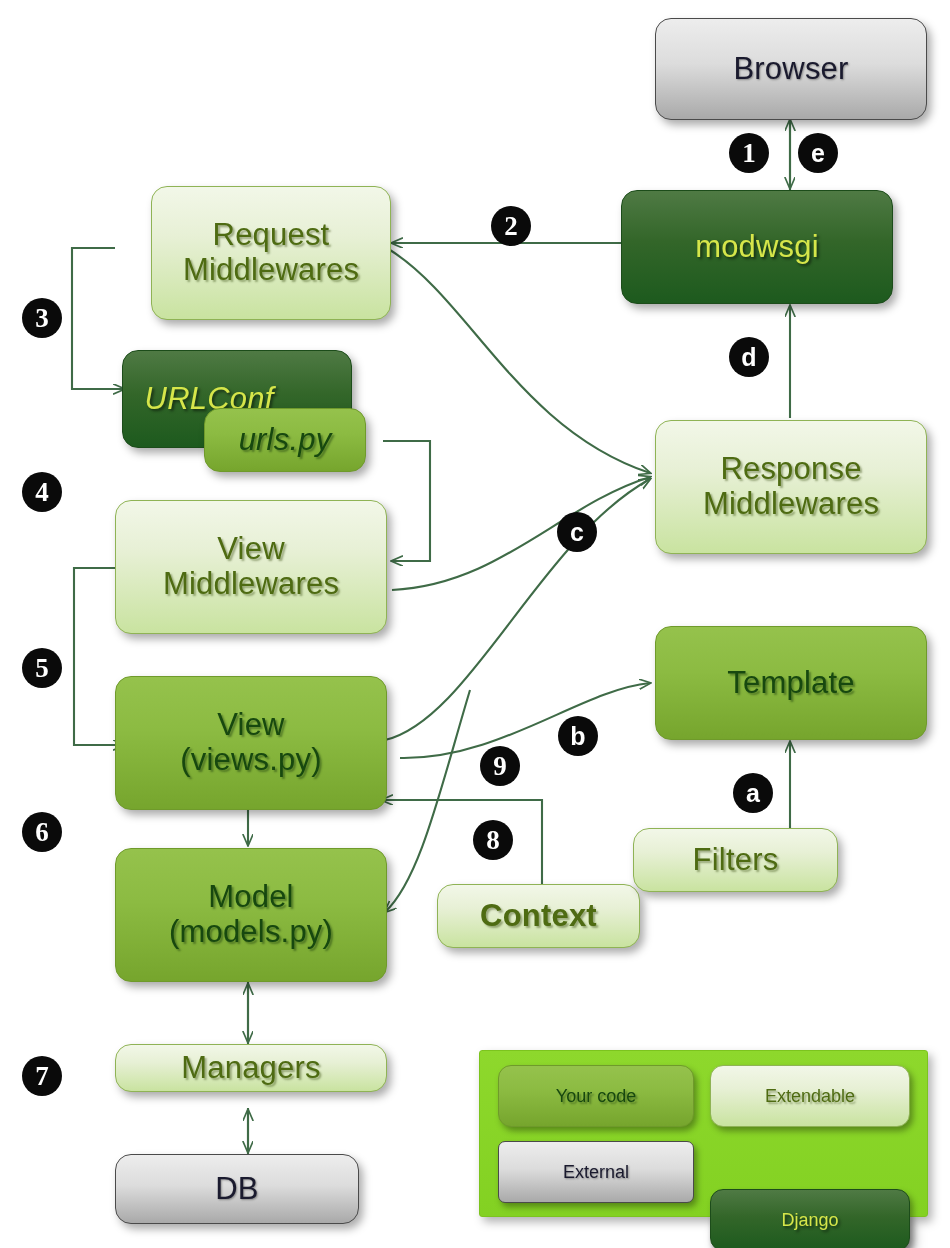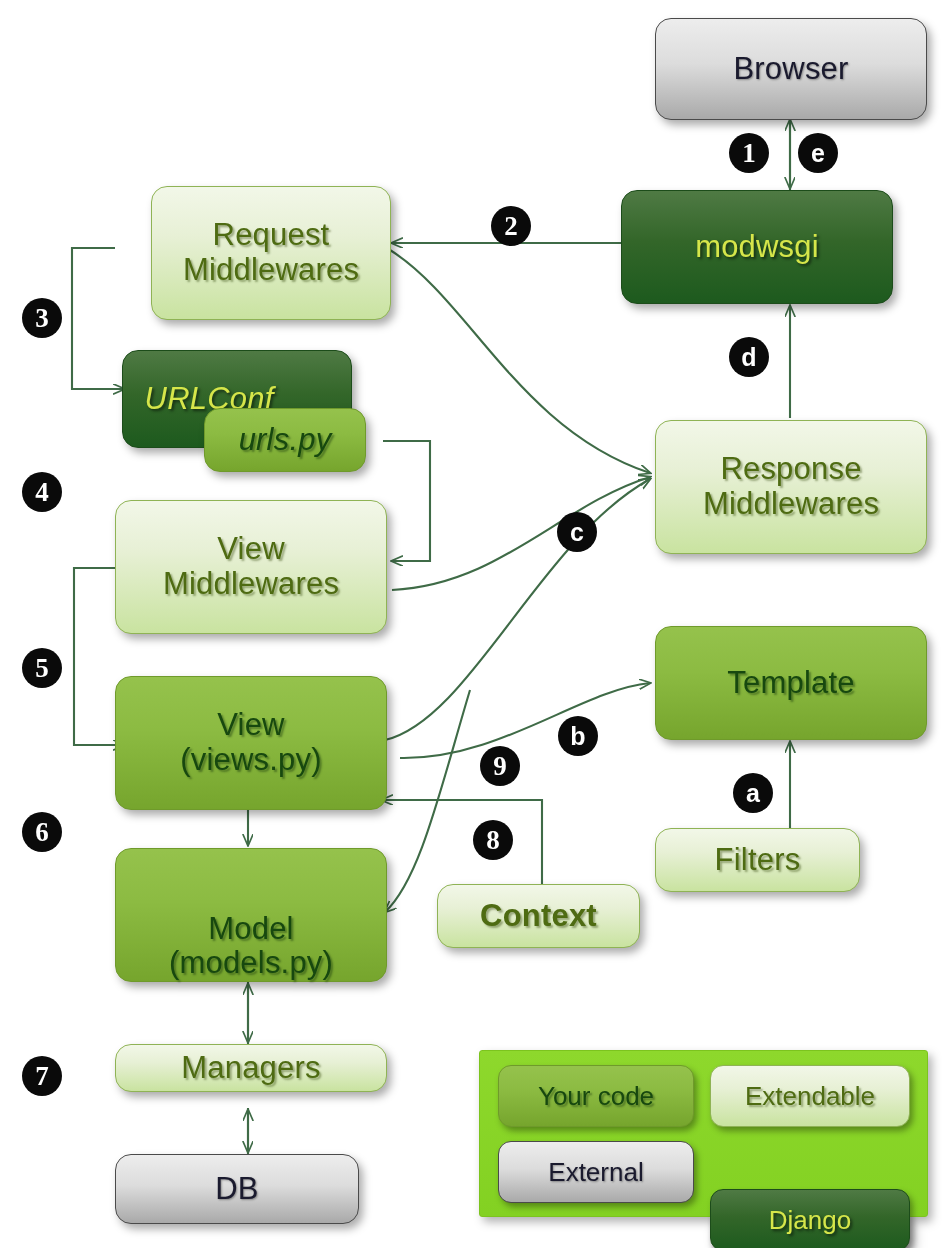"Filters" div.node { left: 655px -> 633px }
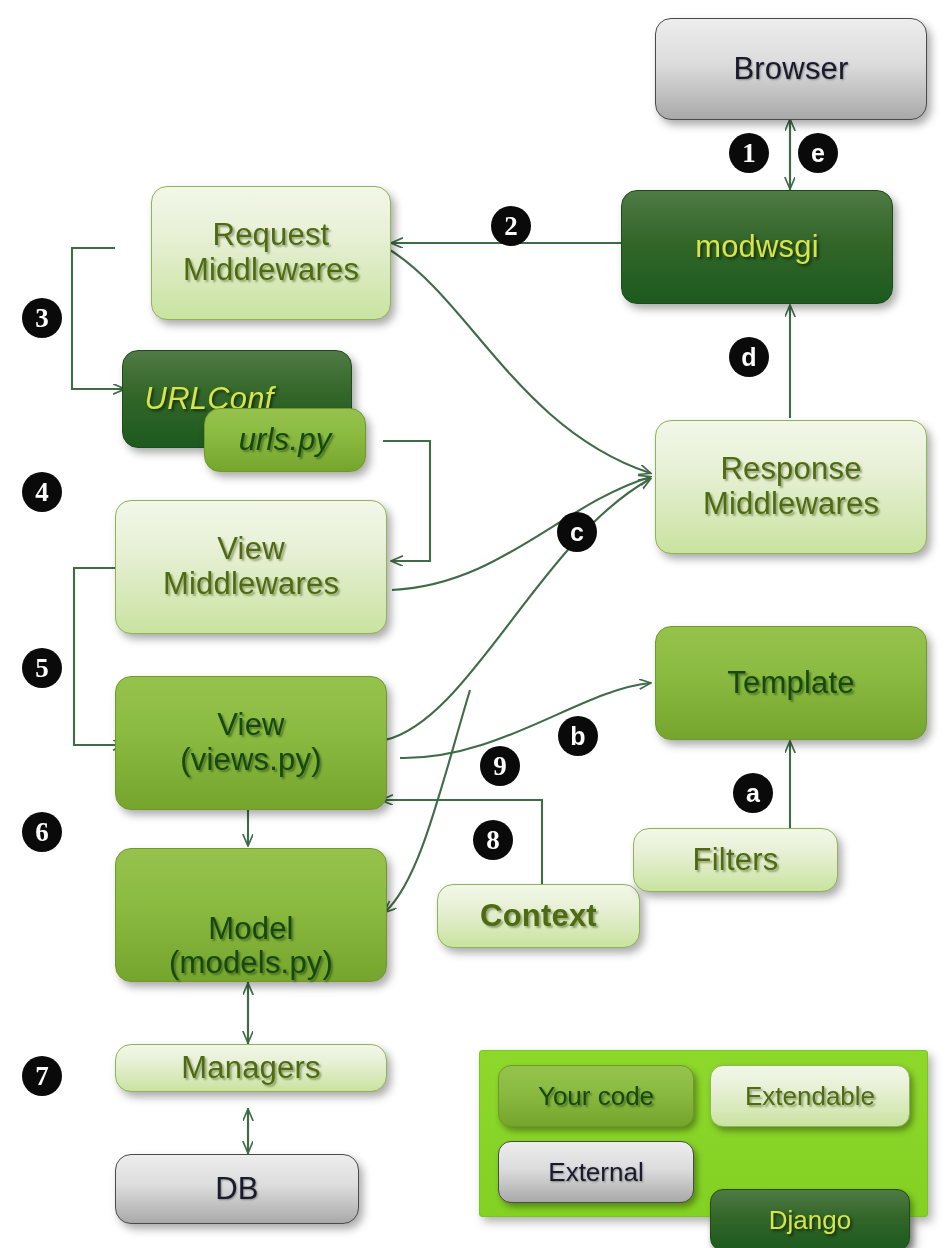"Model" div.node { align-items: flex-end -> none }
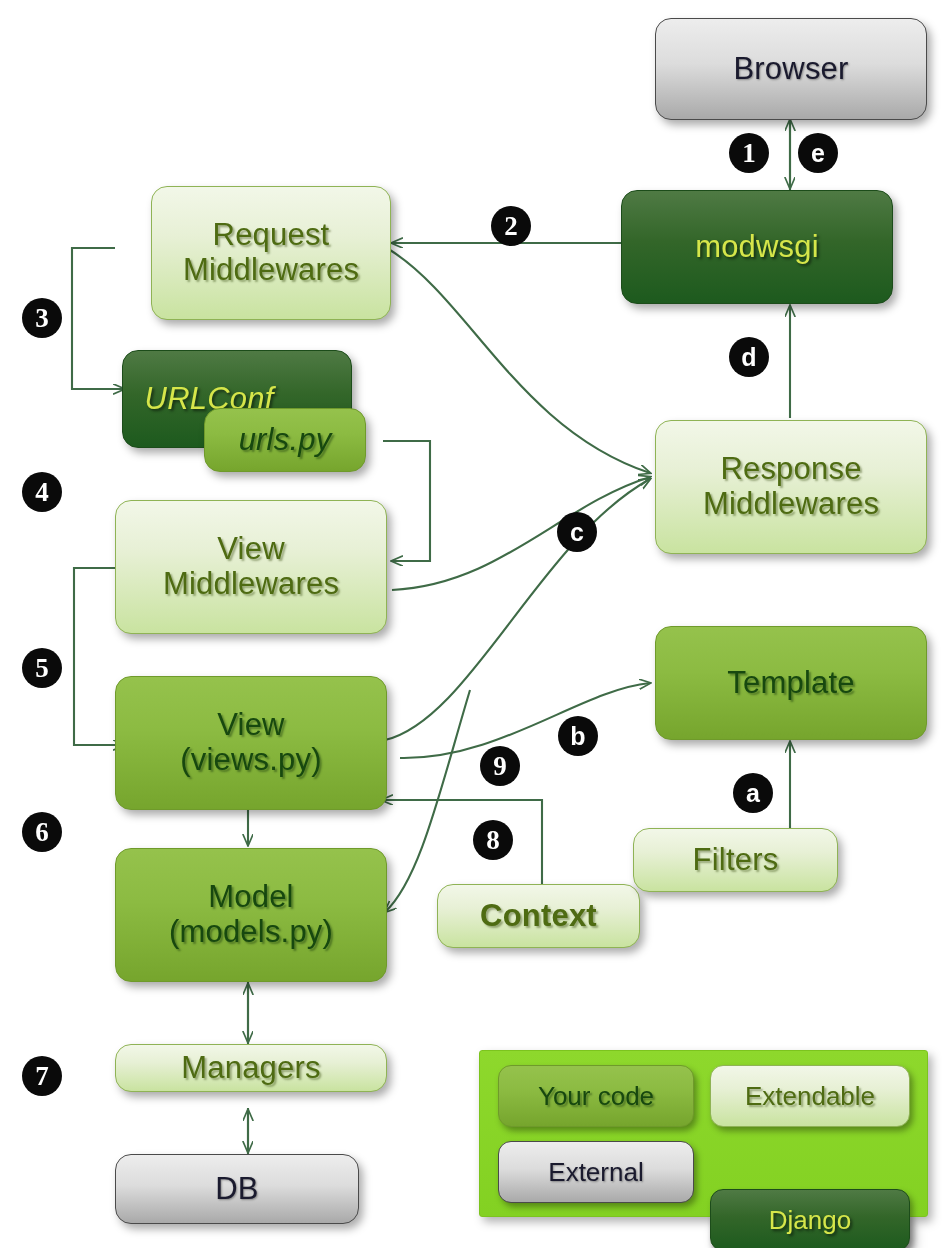"Your code" .lg { font-size: 26px -> 18px }
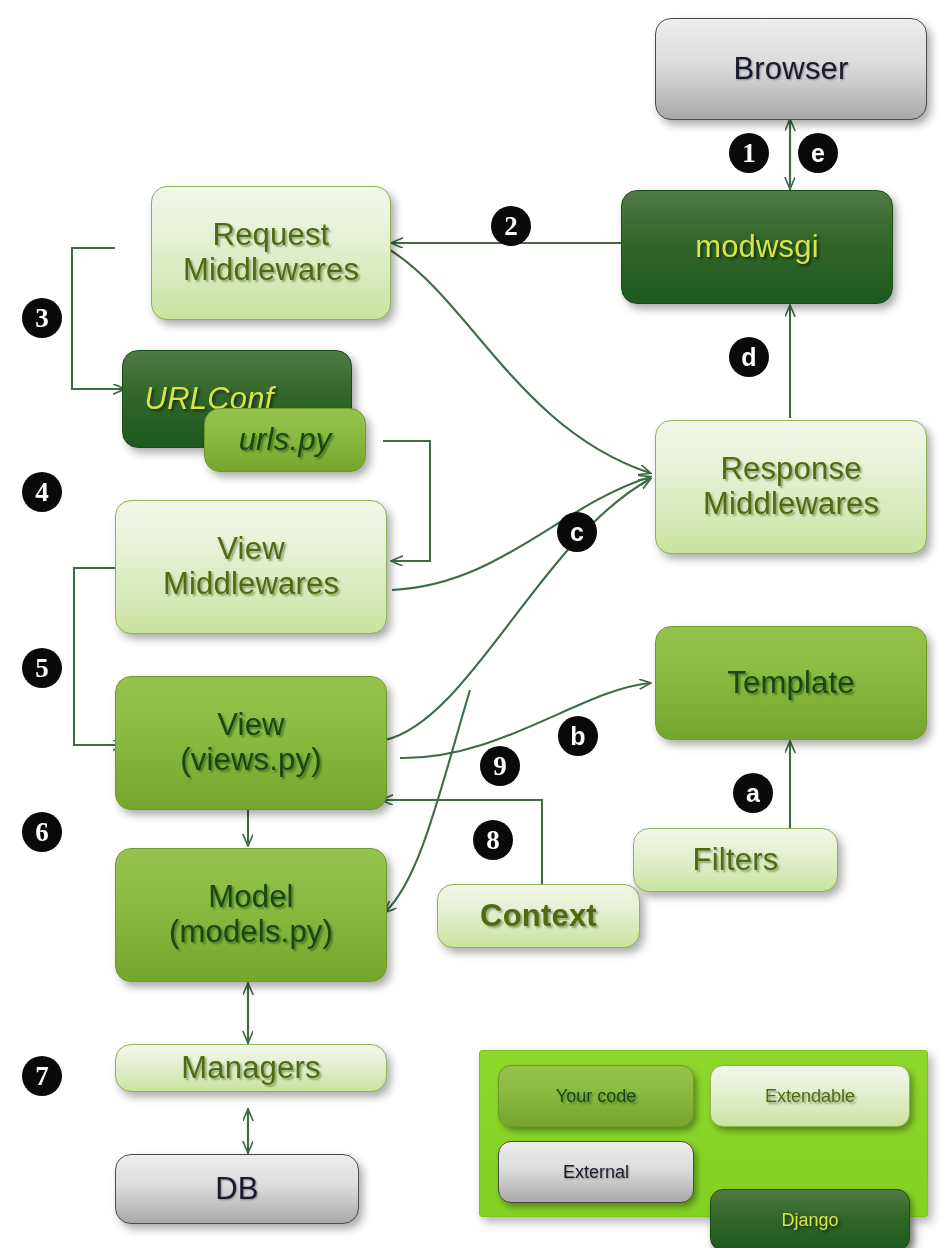"External" div.lg { border-radius: none -> 7px }
